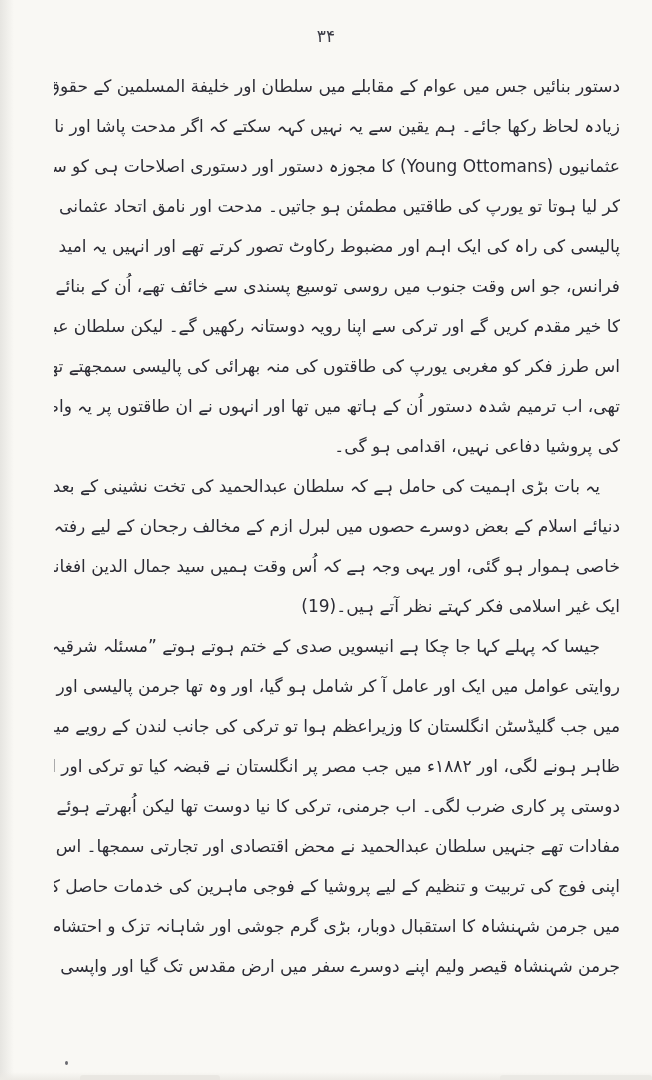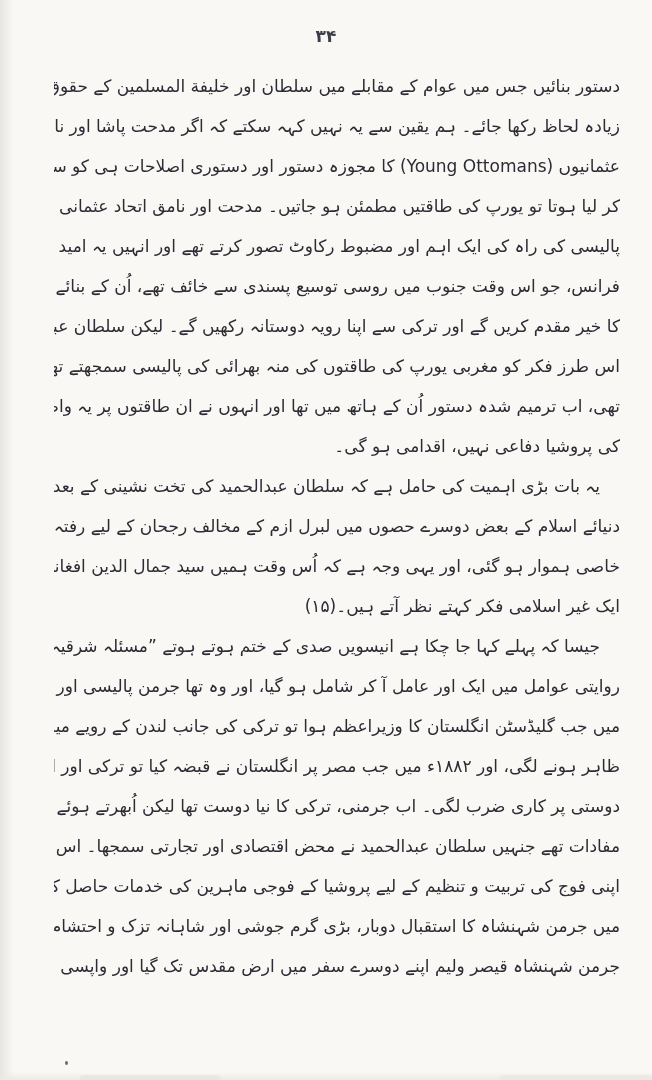"۳۴" .page-number { font-weight: bold -> none }
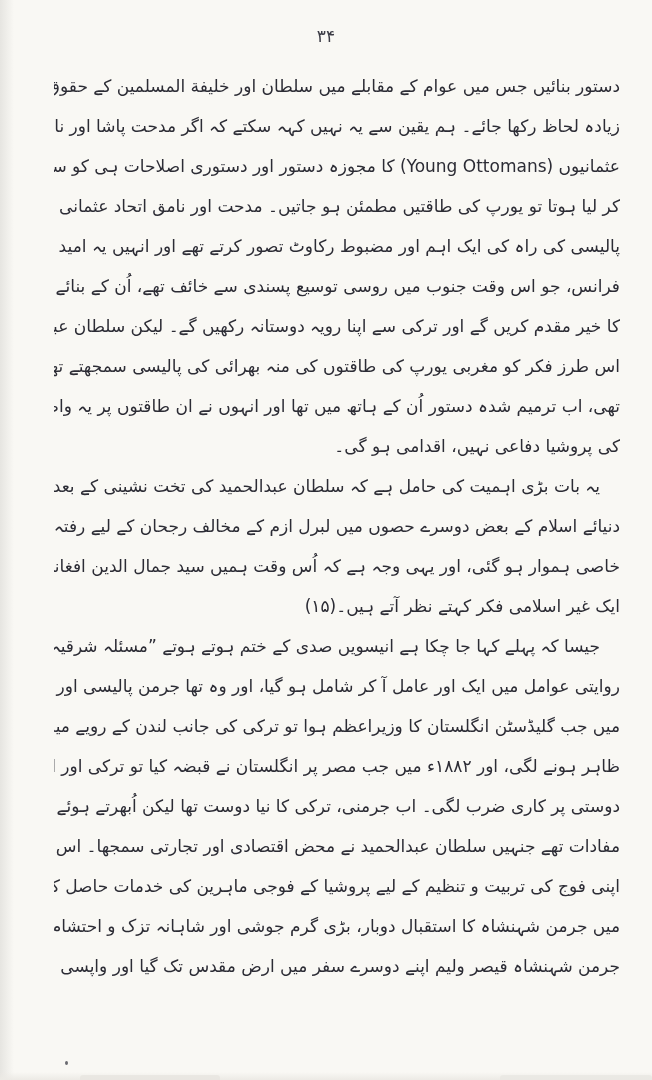"ایک غیر اسلامی فکر کہتے" div.line { text: ۱۵ -> 19 }
